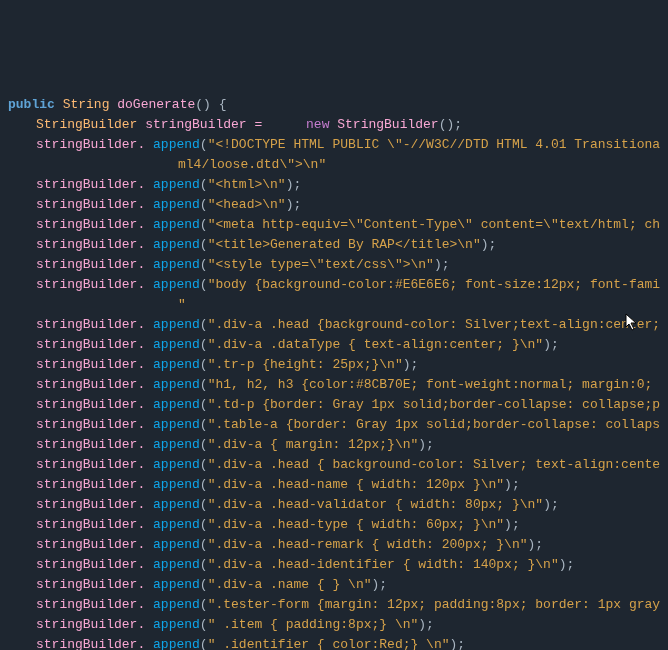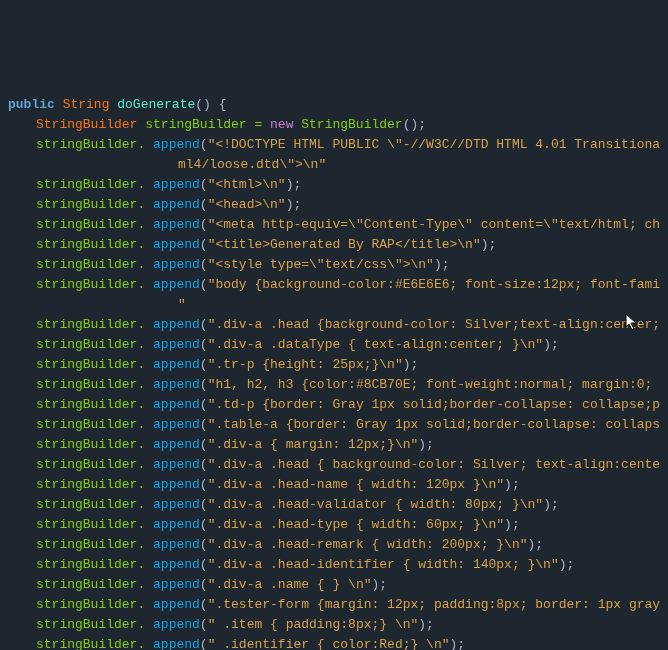"String" .kw-type { color: #f97316 -> #fdba74 }
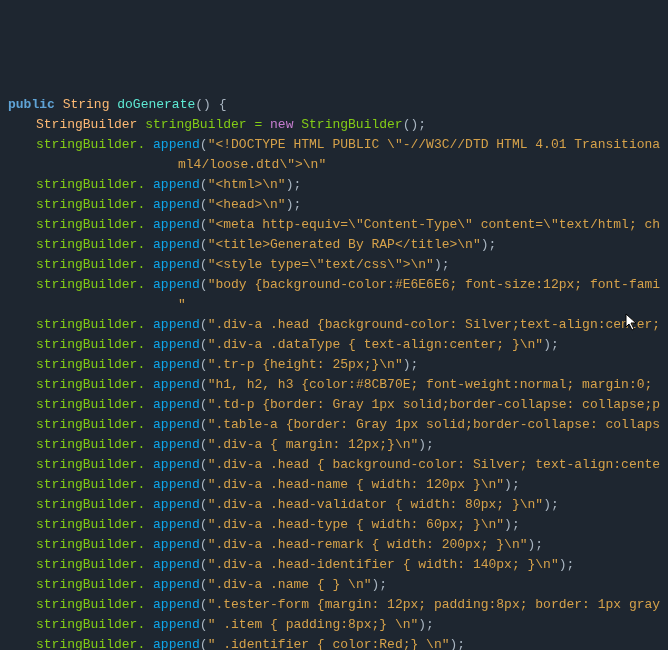"doGenerate" .method-name { color: #5eead4 -> #f9a8d4 }
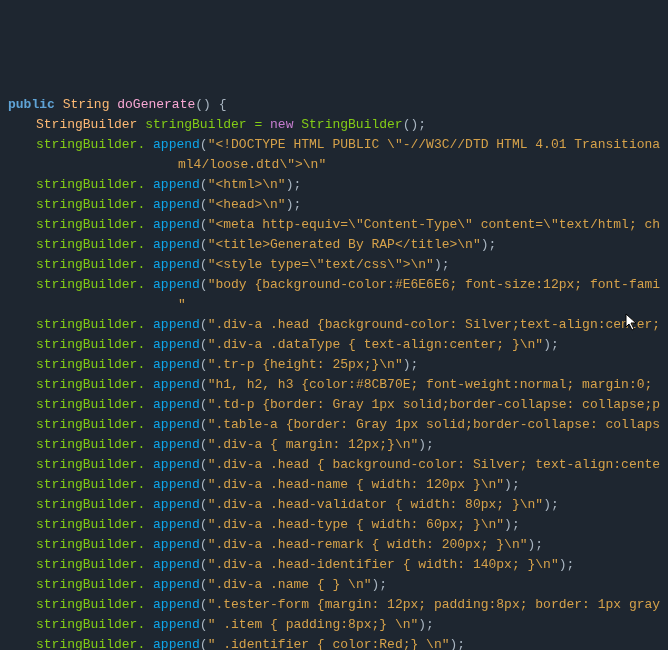"stringBuilder =" .builder { color: #84cc16 -> #f9a8d4 }
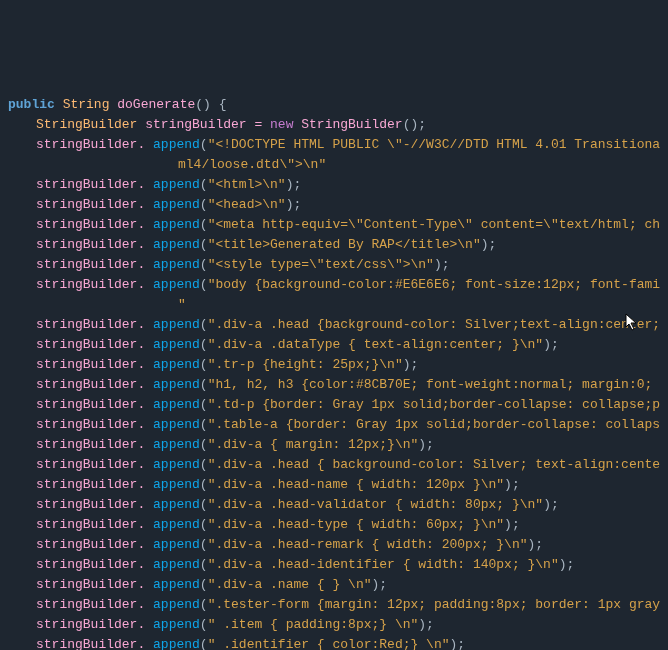"new" .kw-new { margin-left: none -> 36px }
